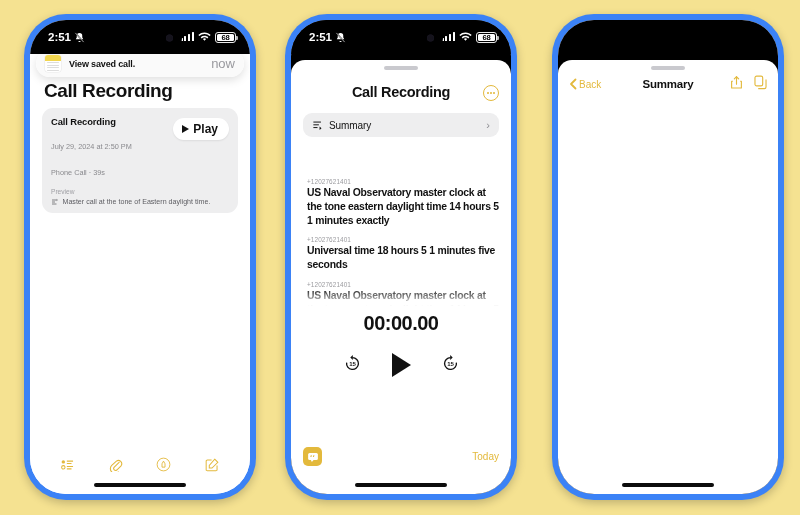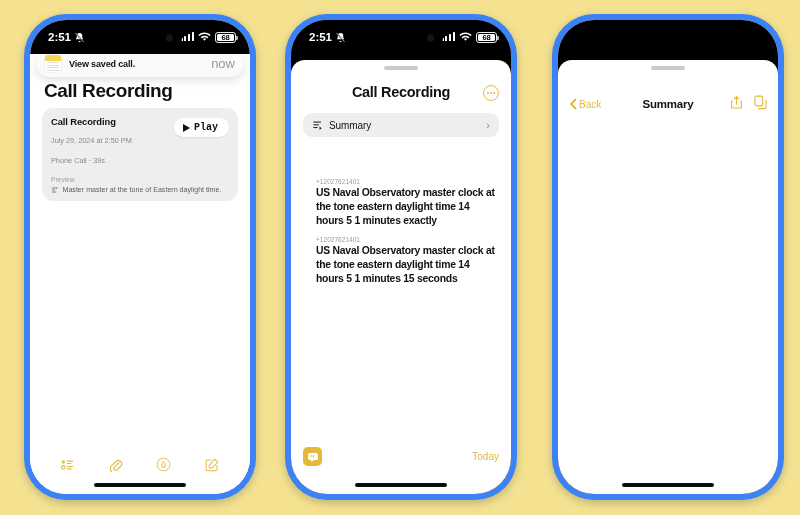"Back" .navbar { margin-top: 20px -> 0 }
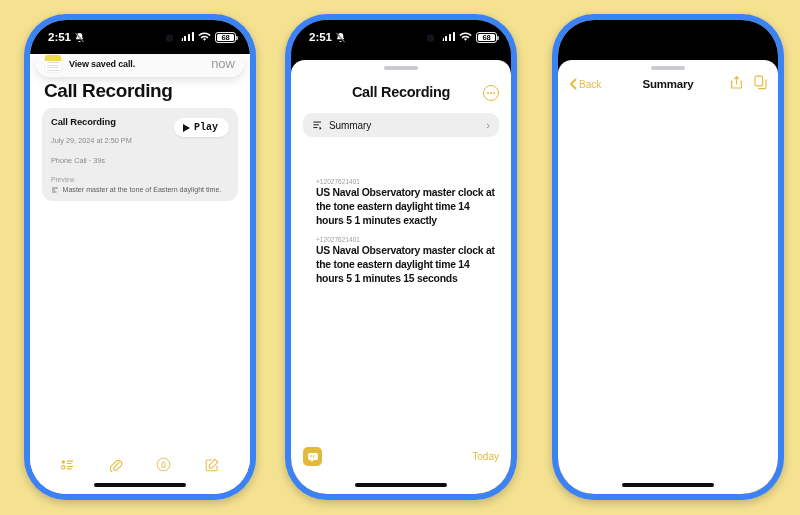"Play" .play-btn span { font-family: Liberation Mono, monospace -> none; font-size: 10px -> 12px }
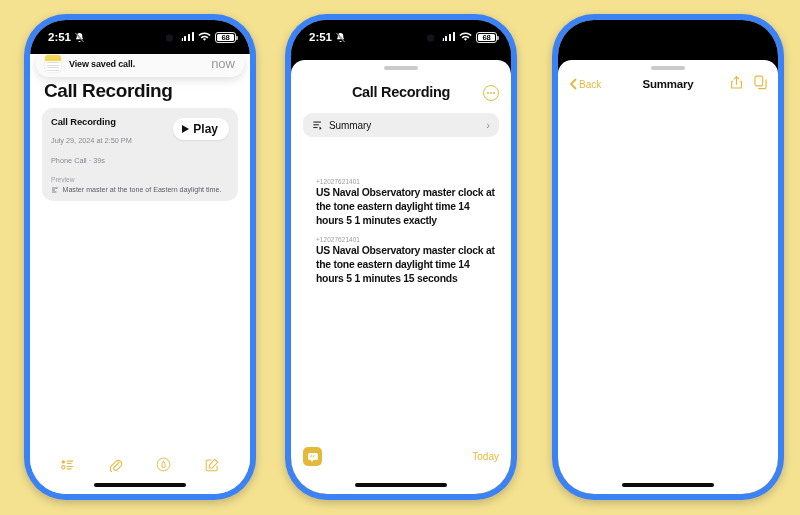"July 29, 2024 at 2:50" .nc-sub { margin-top: 9px -> 15px }
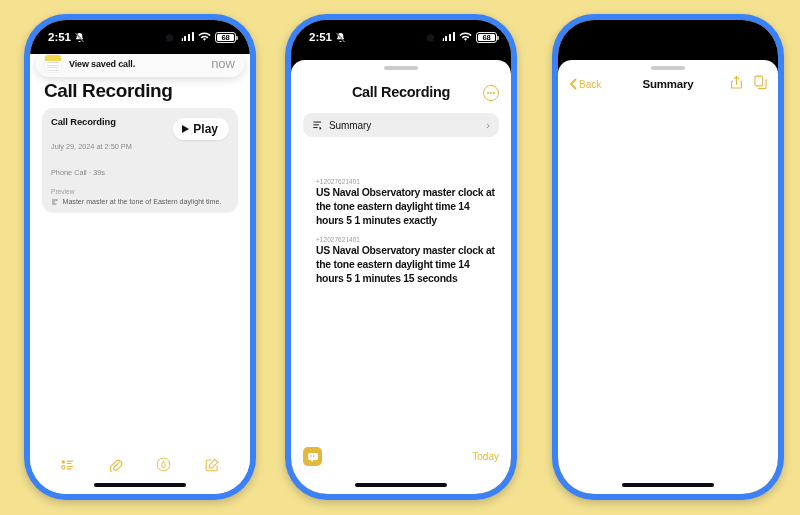"US Naval Observatory master clock" .transcript { left: 13px -> 4px }
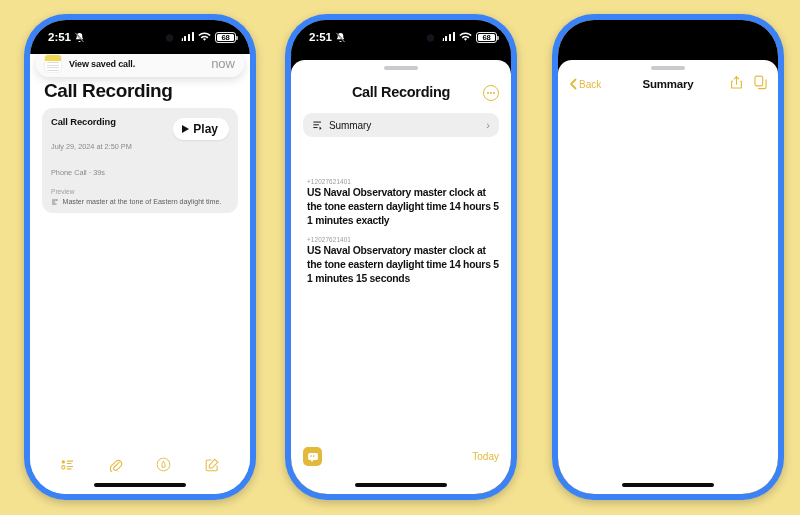"Master master at the tone" span { text: master -> call }
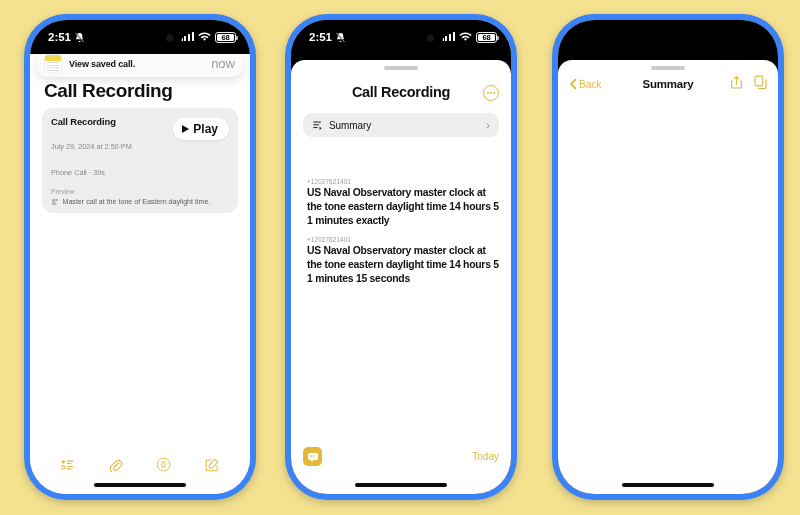"Universal time 18 hours 5" div.tr-block { html: none -> <div> <div>+12027621401</div> <div>Universal time 18 hours 5 1 minutes five seconds</div> </div> }
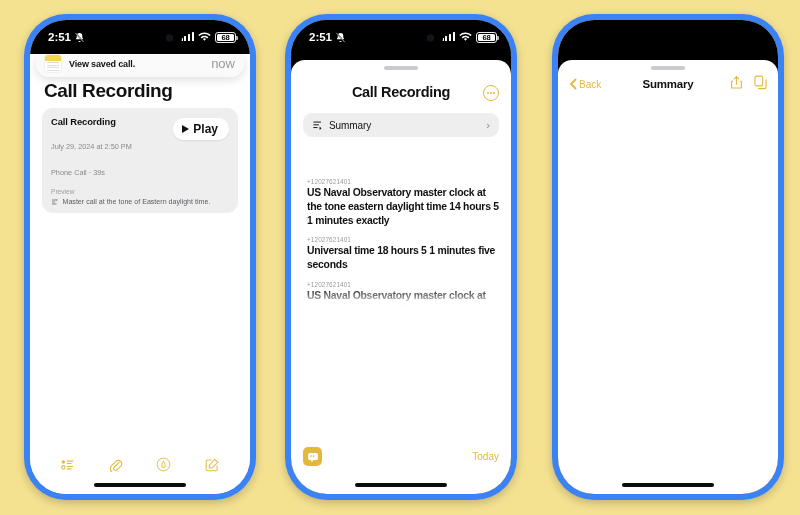"00:00.00" div.player { html: none -> <div> <div>00:00.00</div> <div> <span> <svg> <path></path> <path></path> <text>15</text> </svg> </span> <span></span> <span> <svg> <path></path> <path></path> <text>15</text> </svg> </span> </div> </div> }
